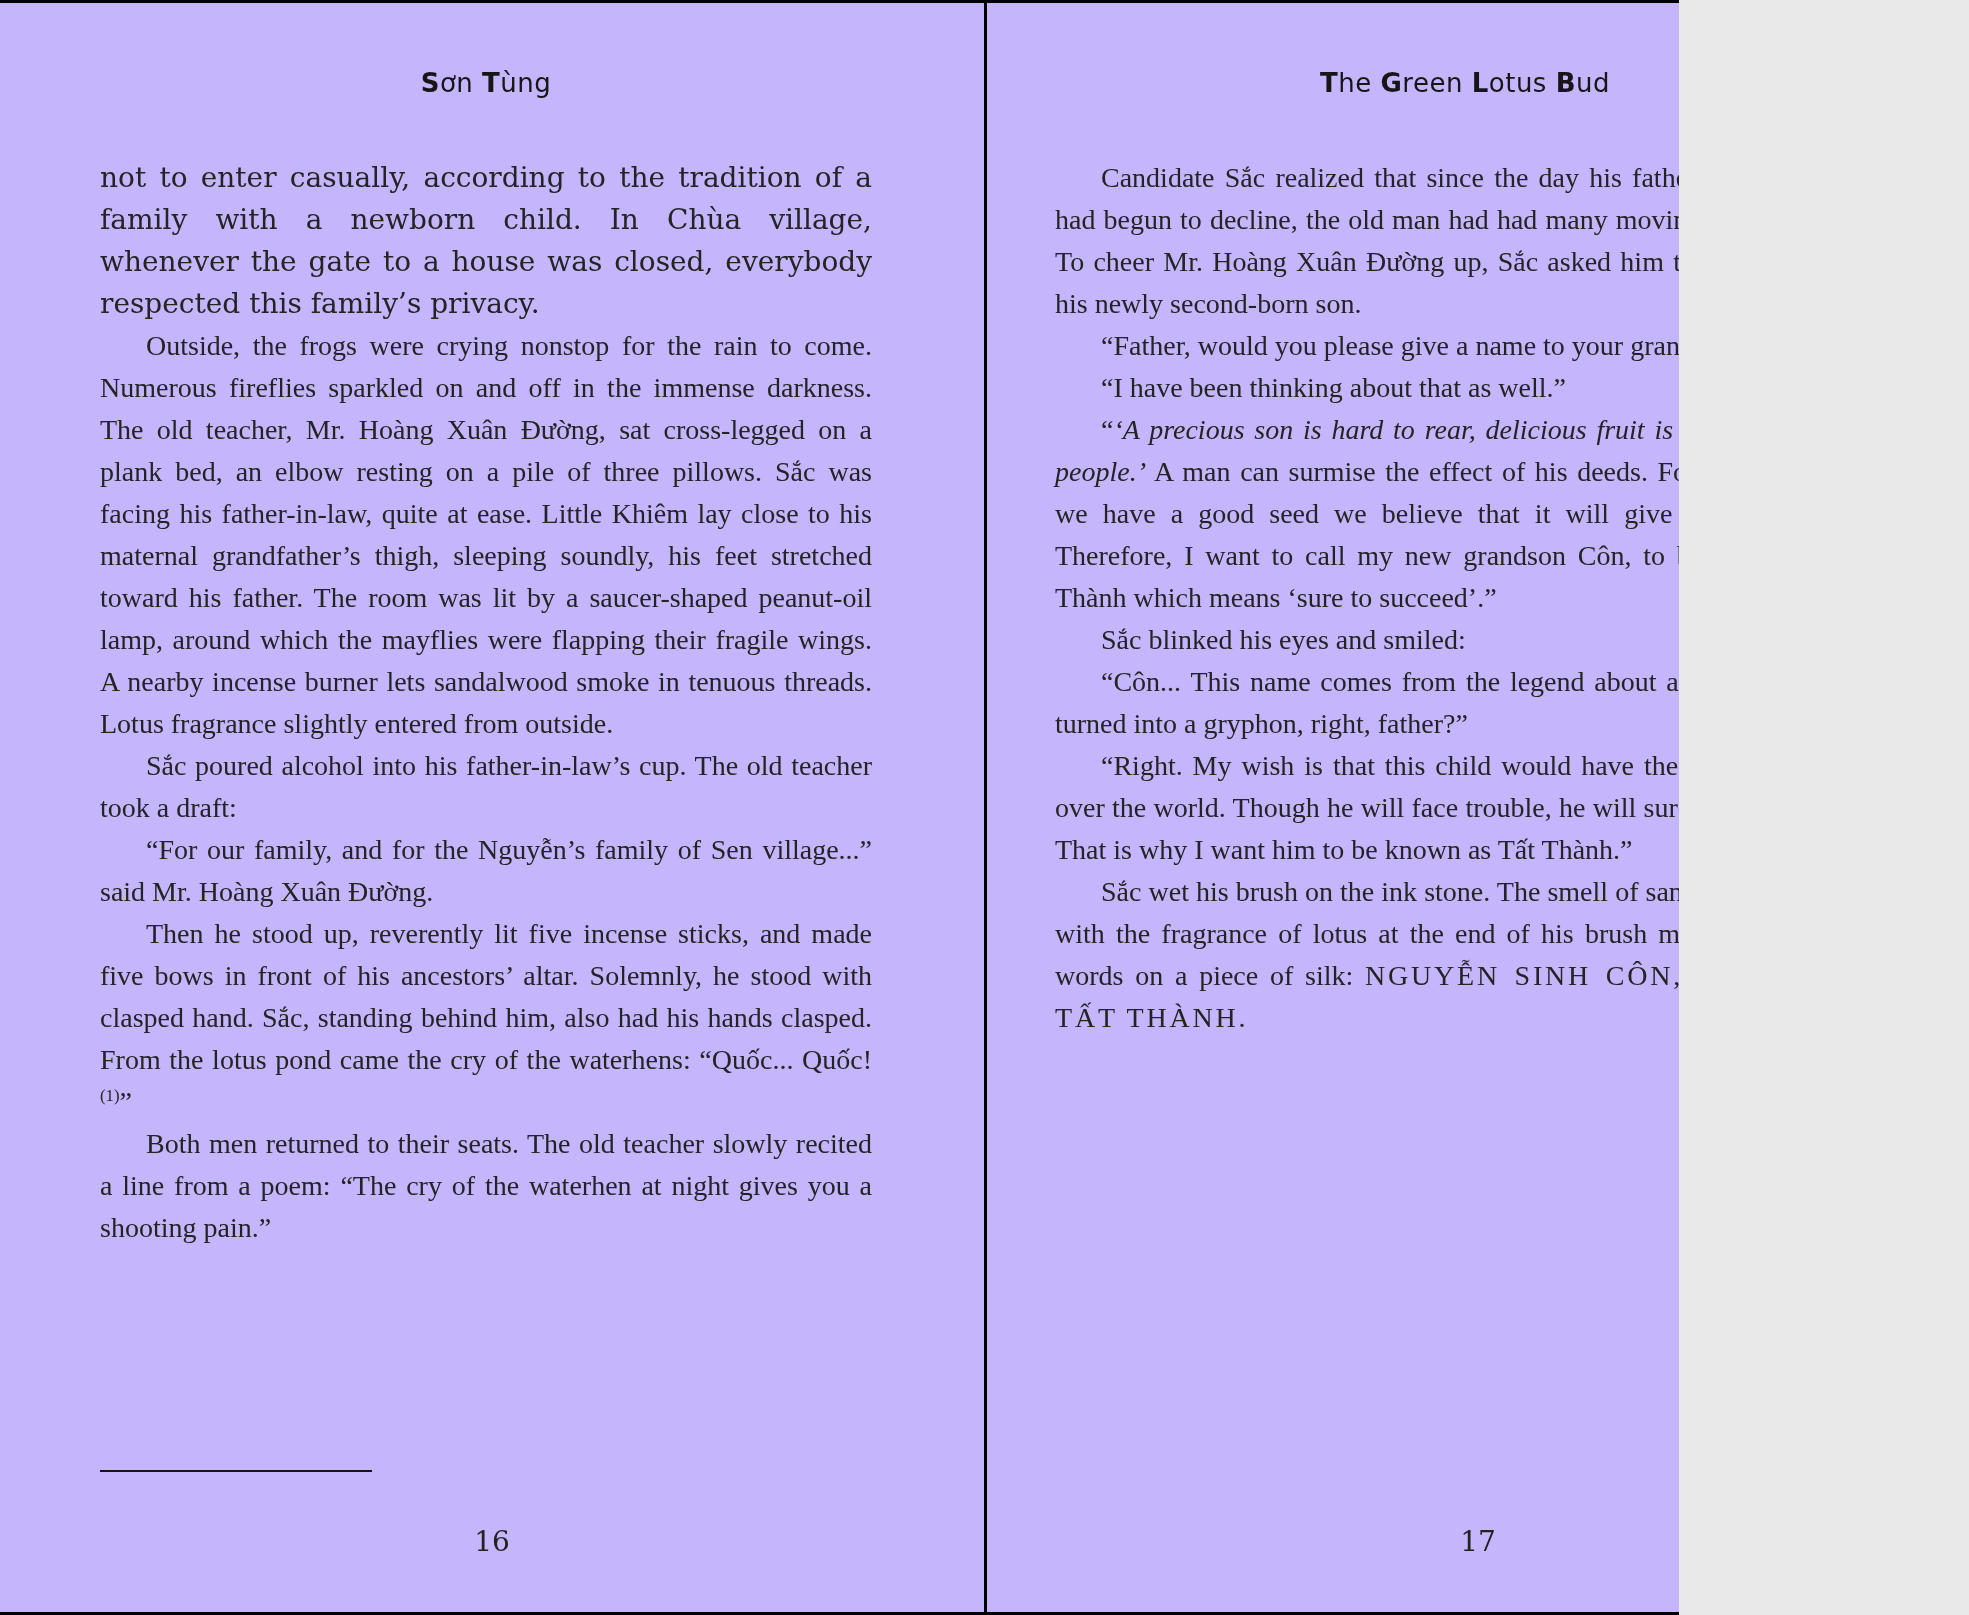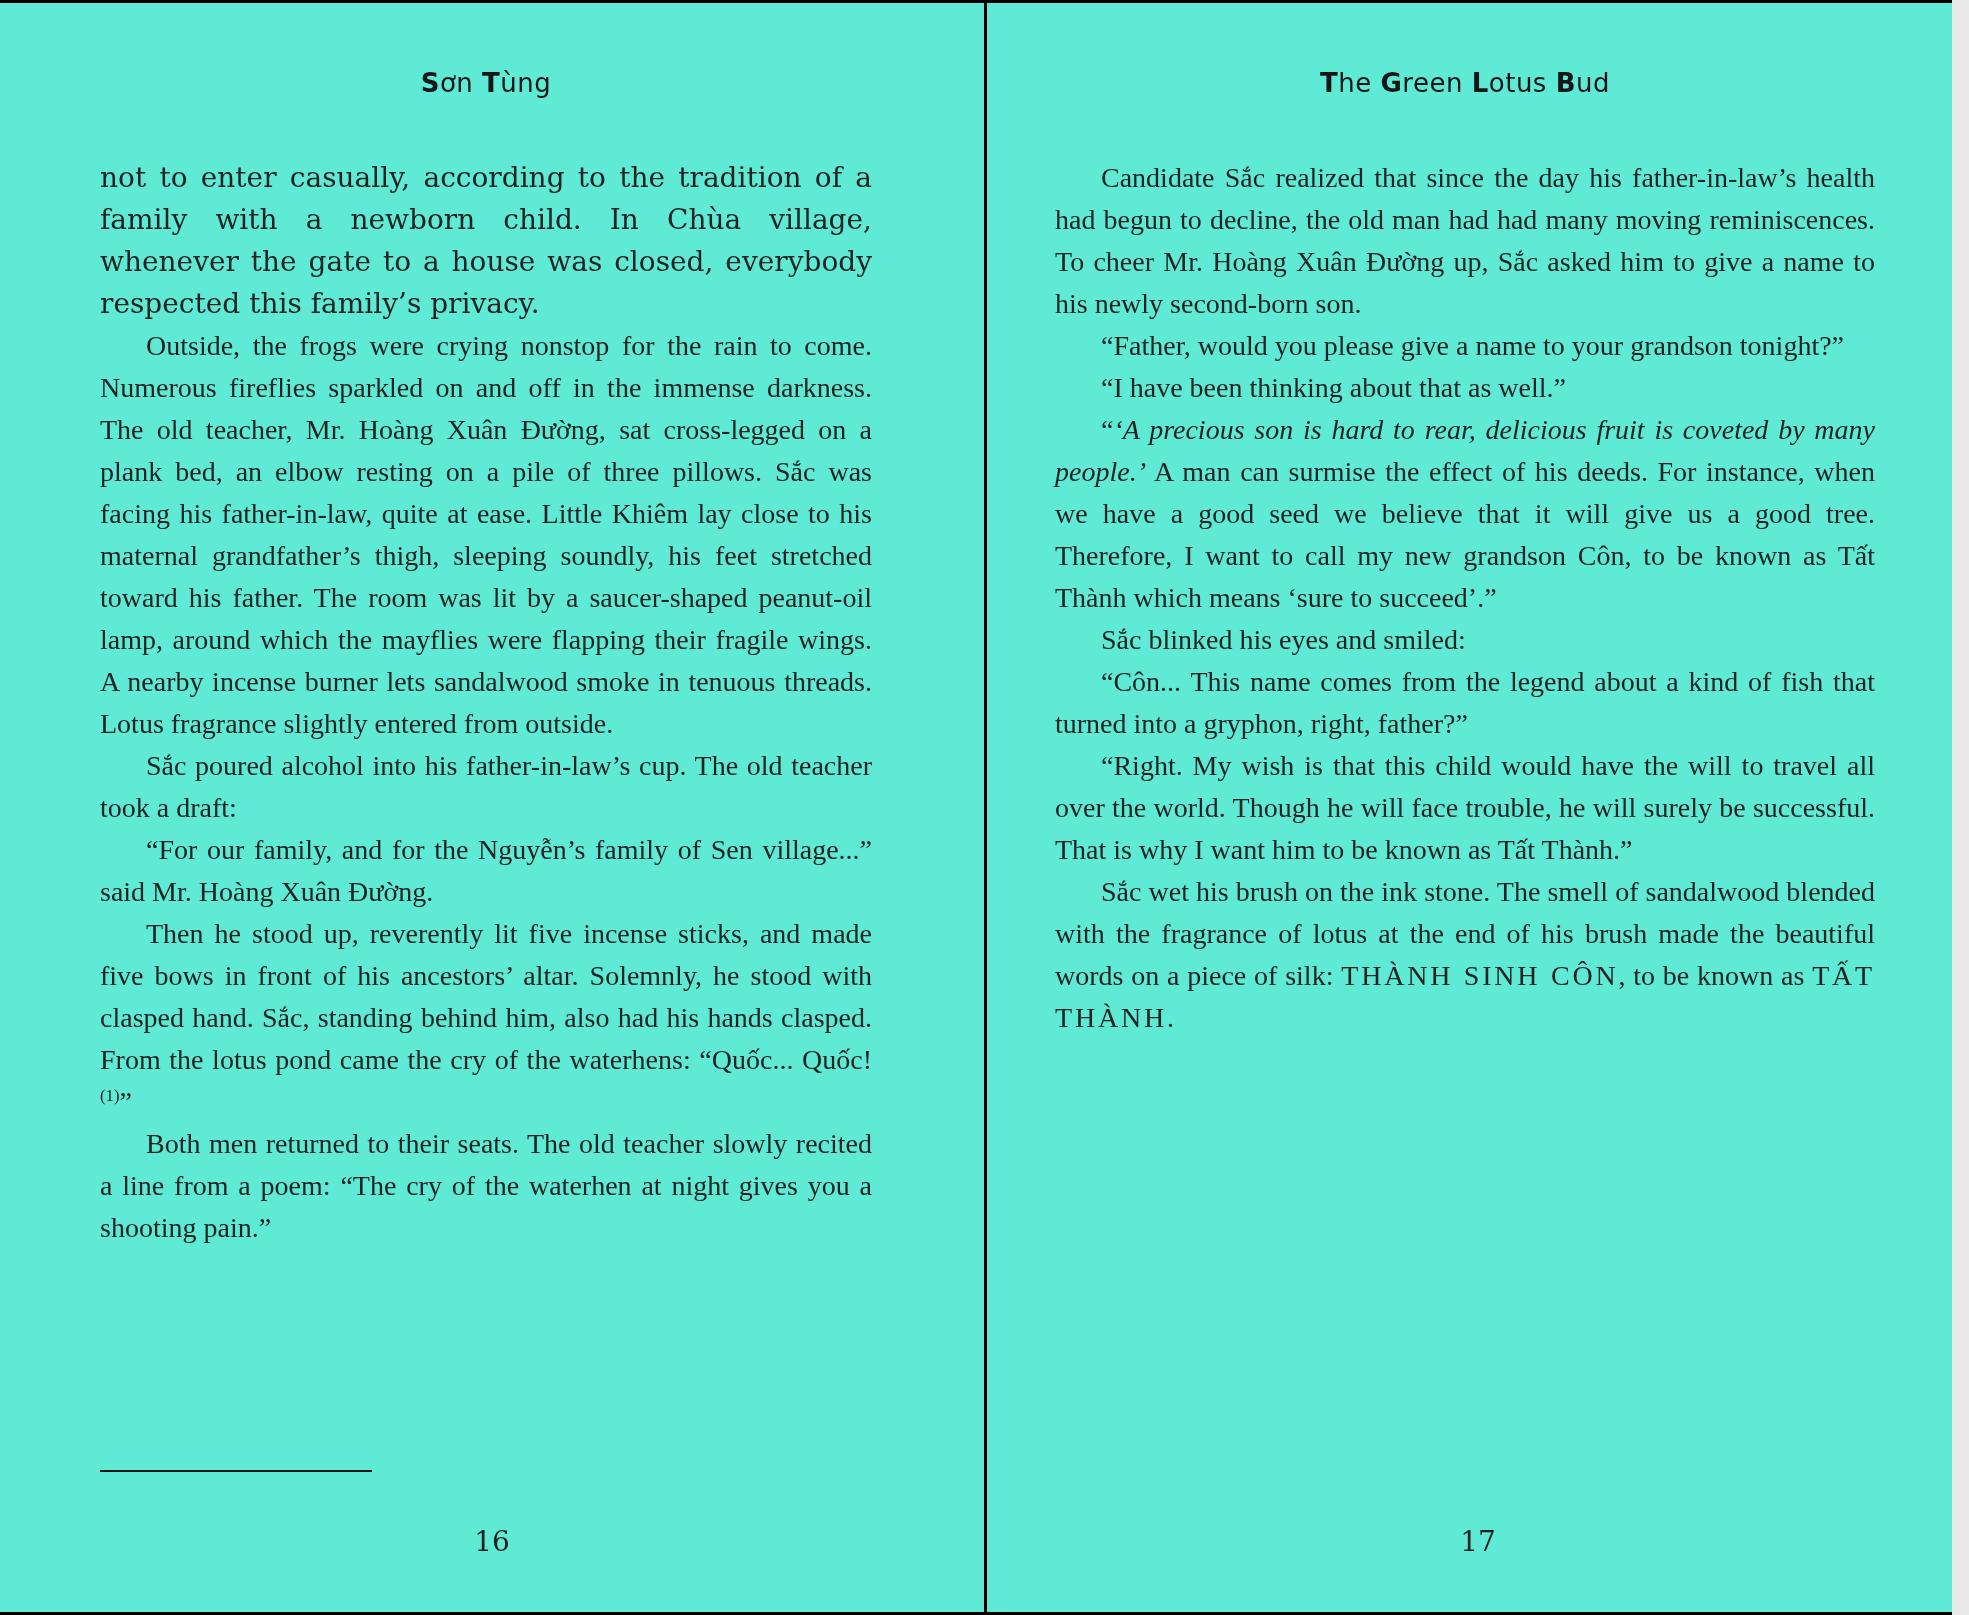"Sơn Tùng" .spread { background: #5eead4 -> #c4b5fd; width: 1952px -> 1679px }
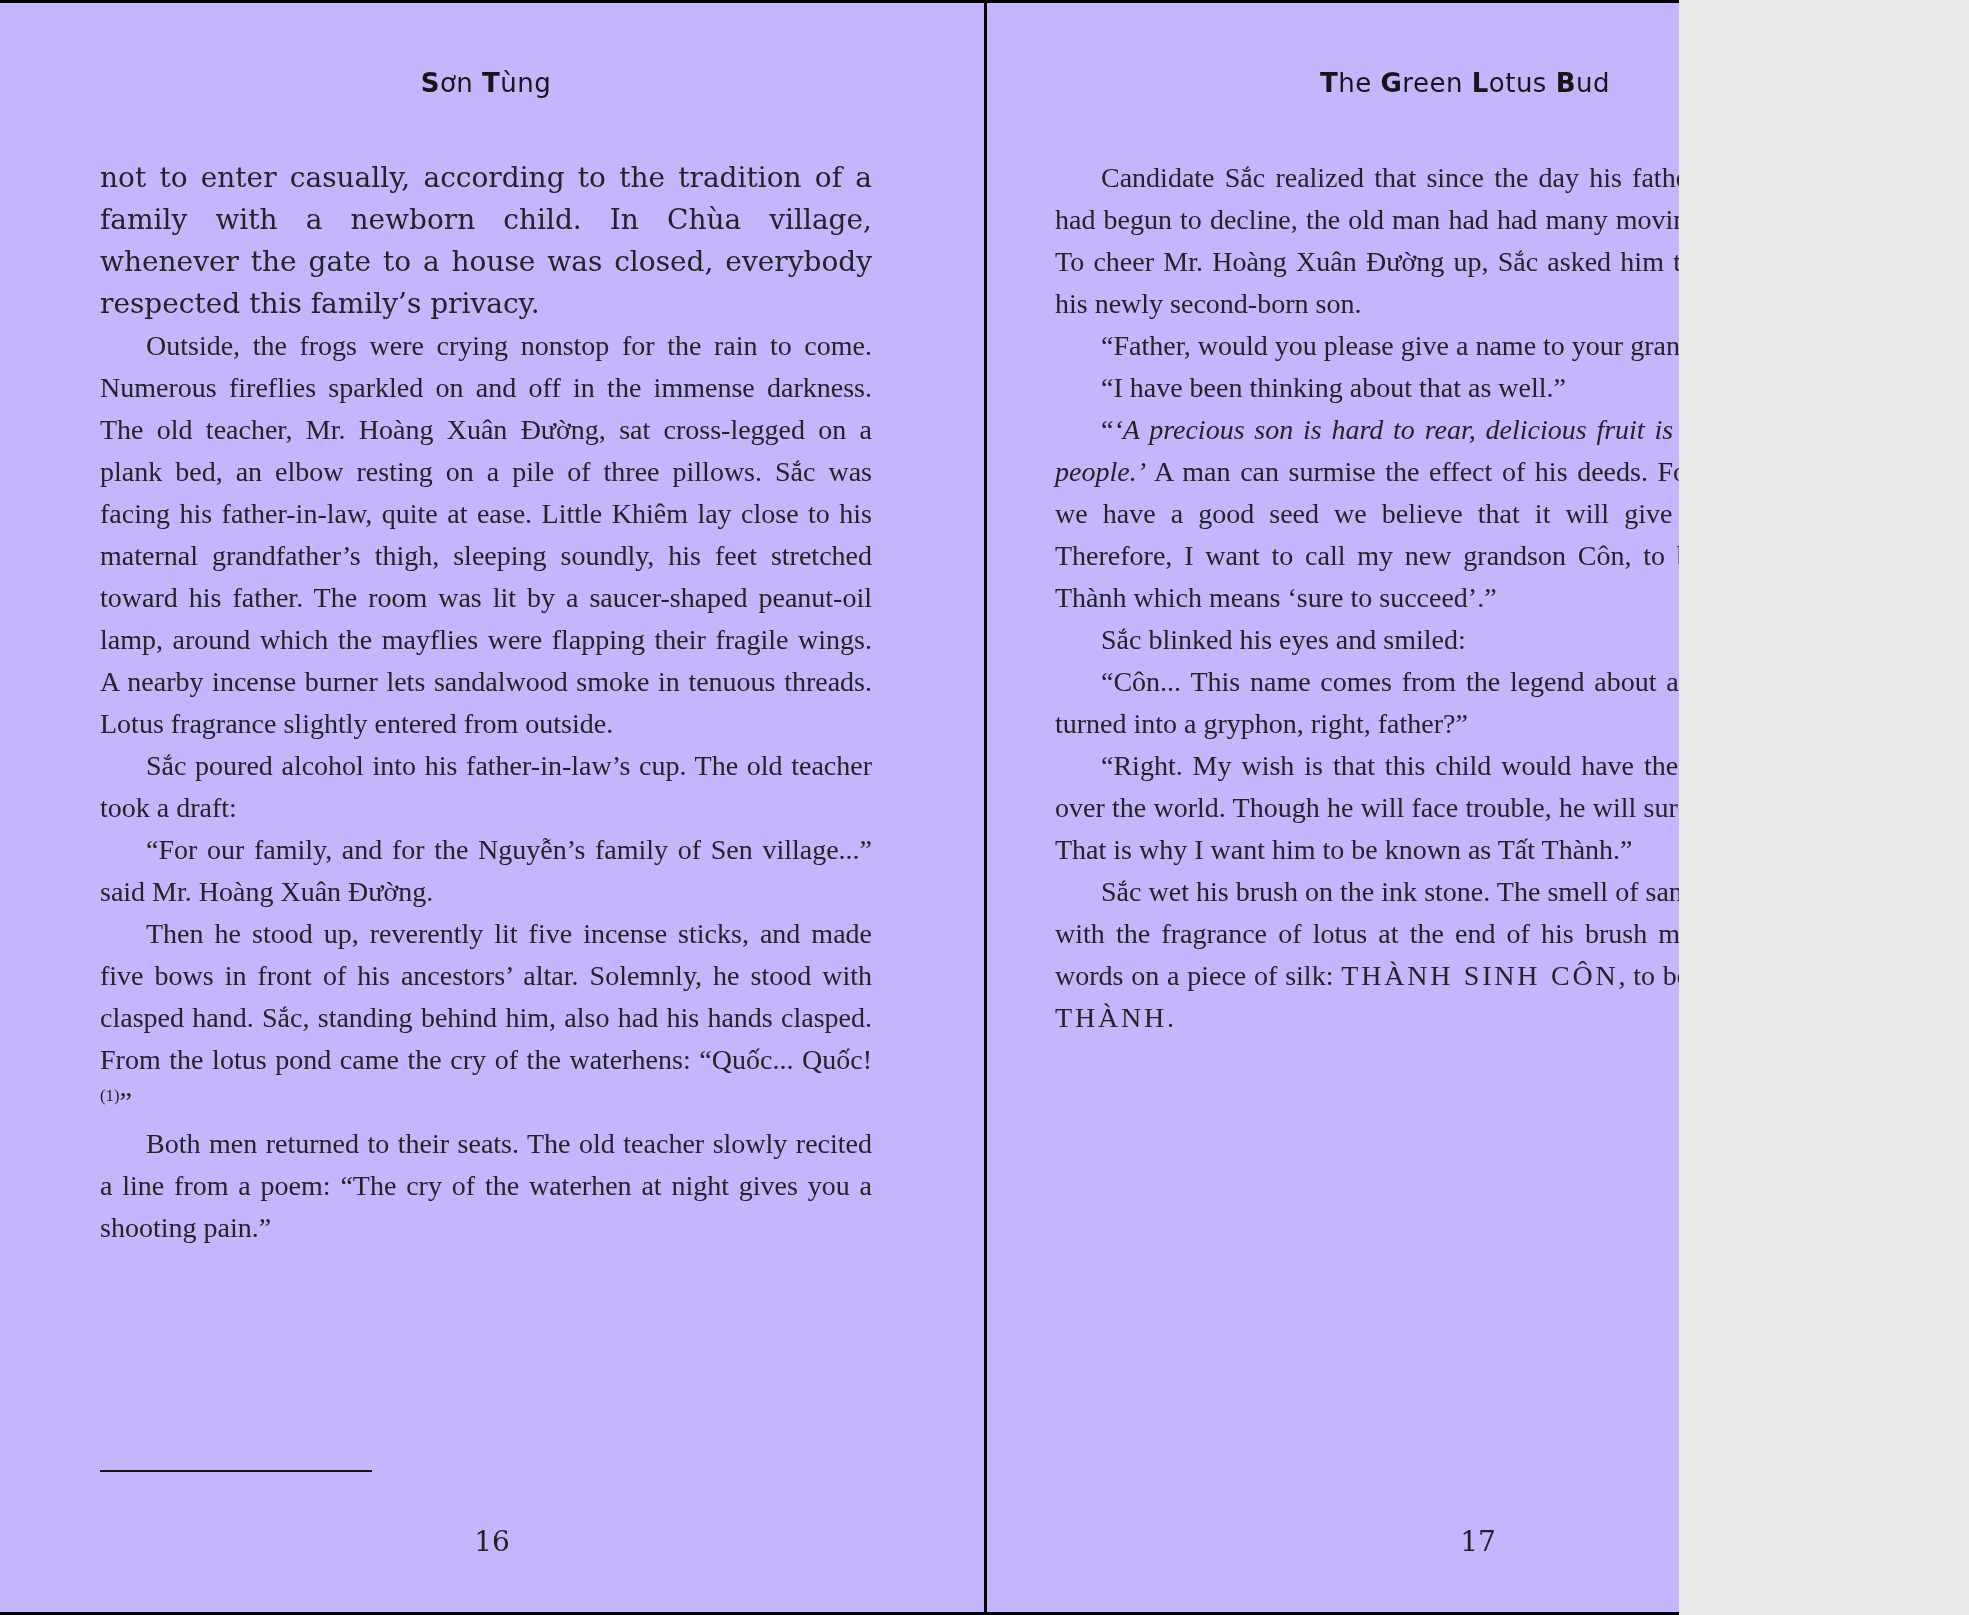"THÀNH SINH CÔN" span.sp { text: THÀNH -> NGUYỄN }
